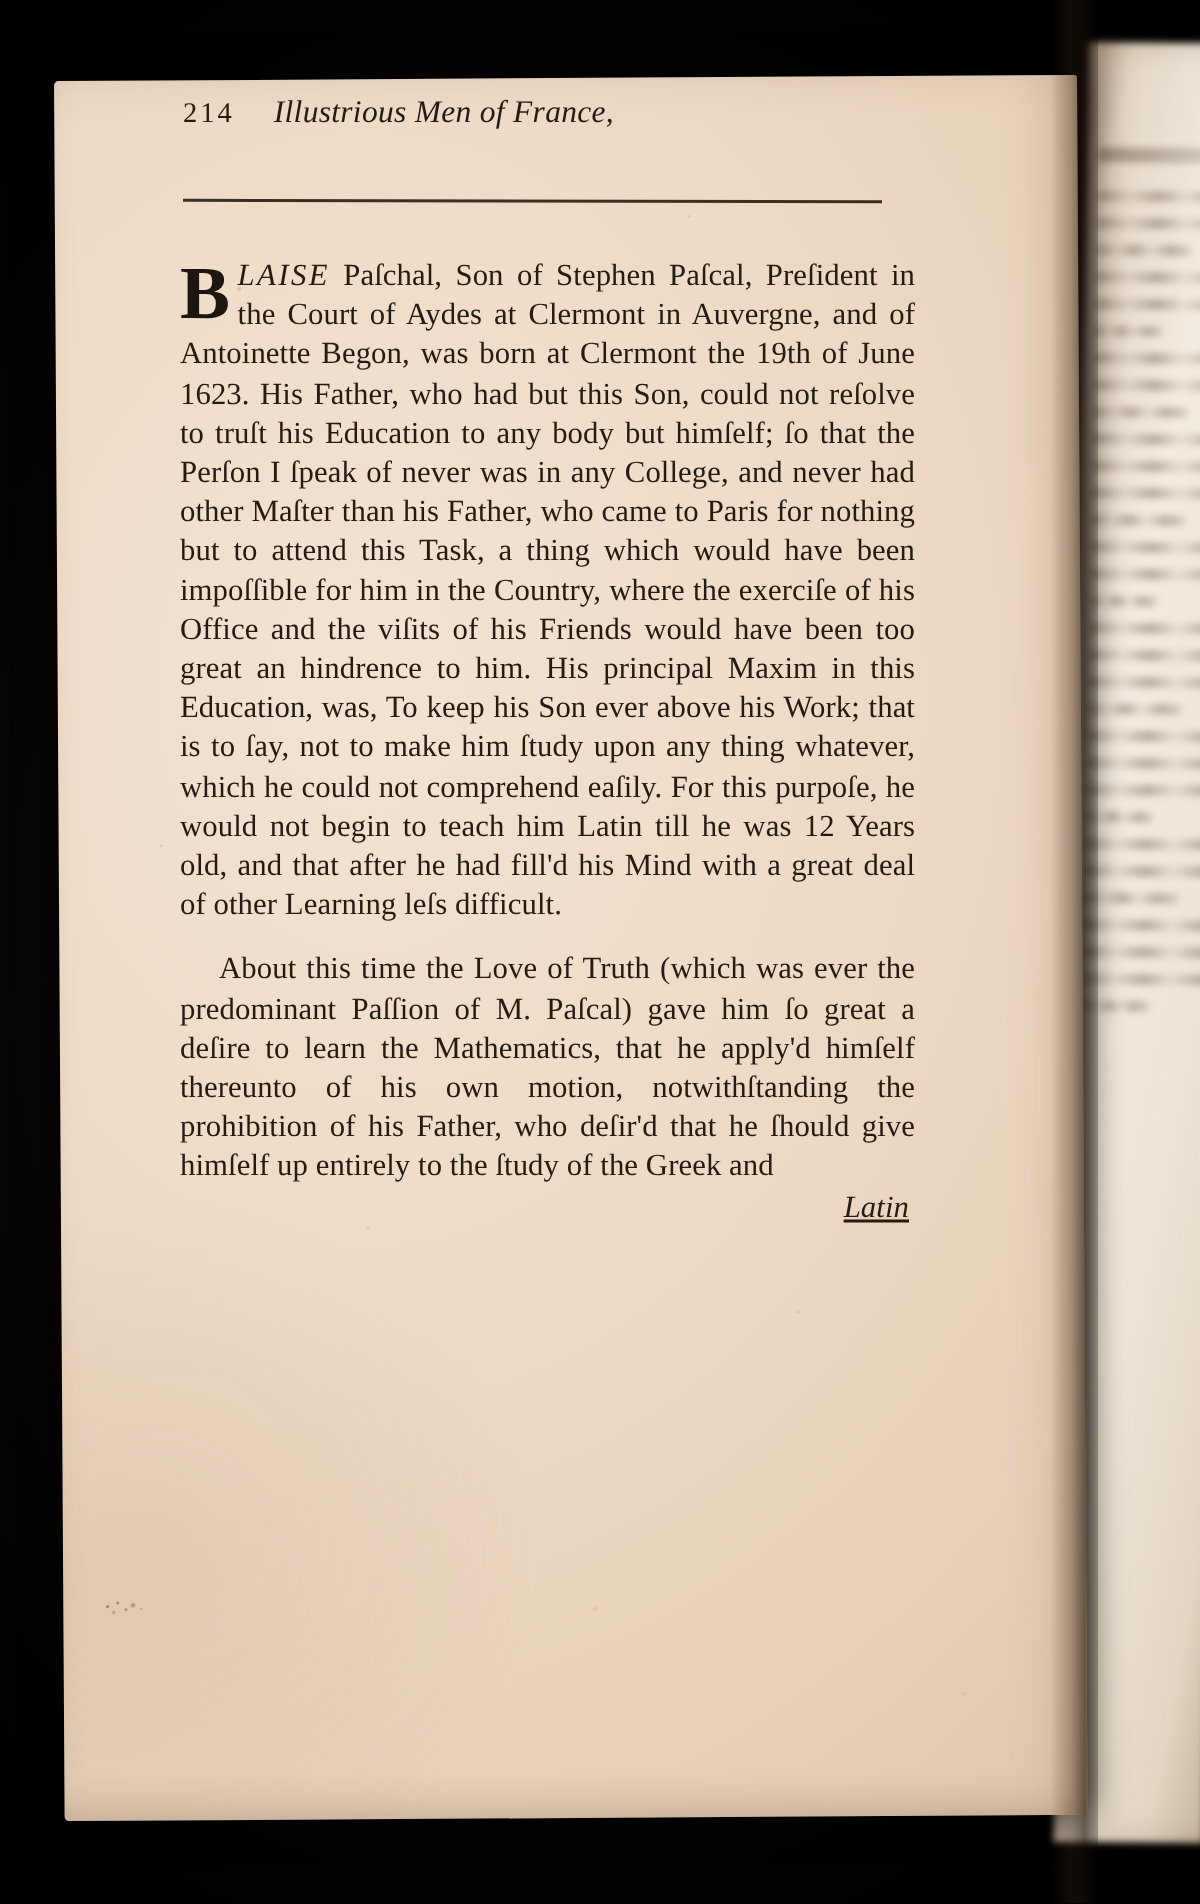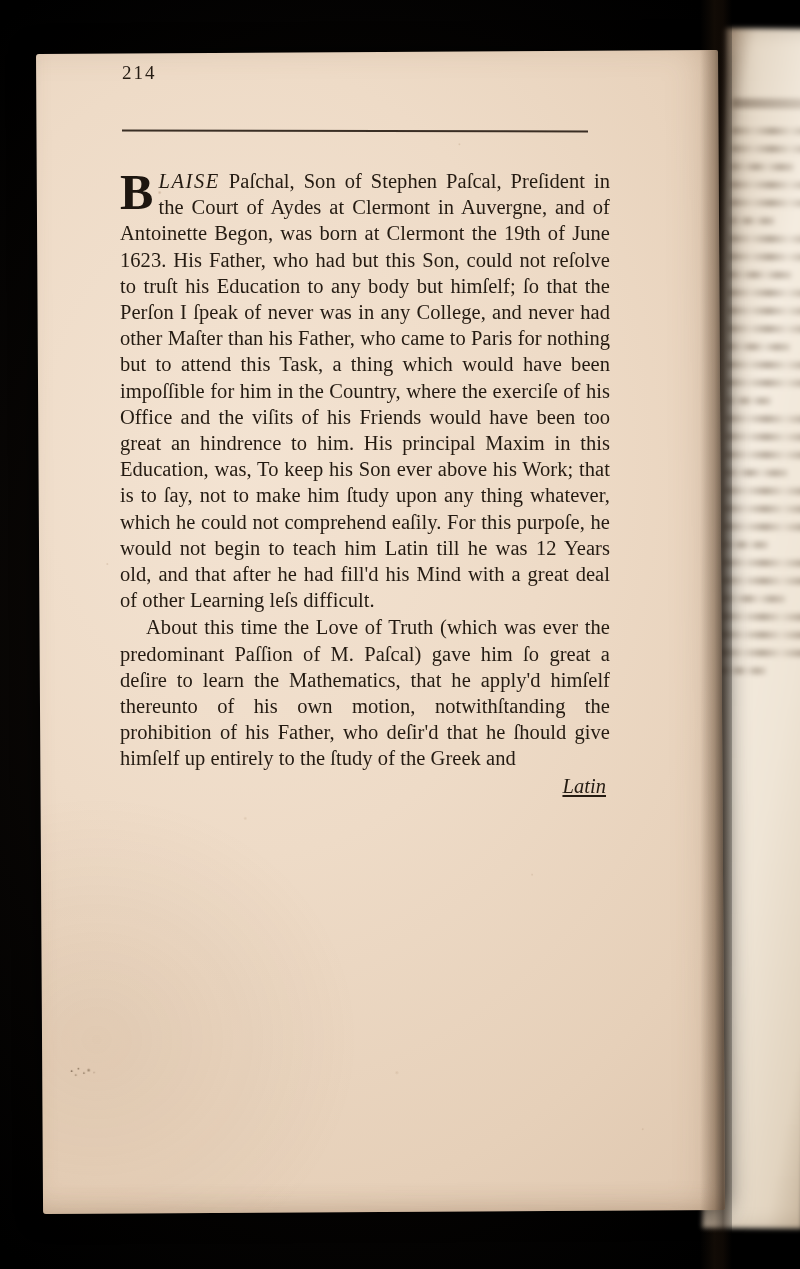"Illustrious Men of France," span.head-title { html: none -> <span>Illustrious Men of France,</span> }
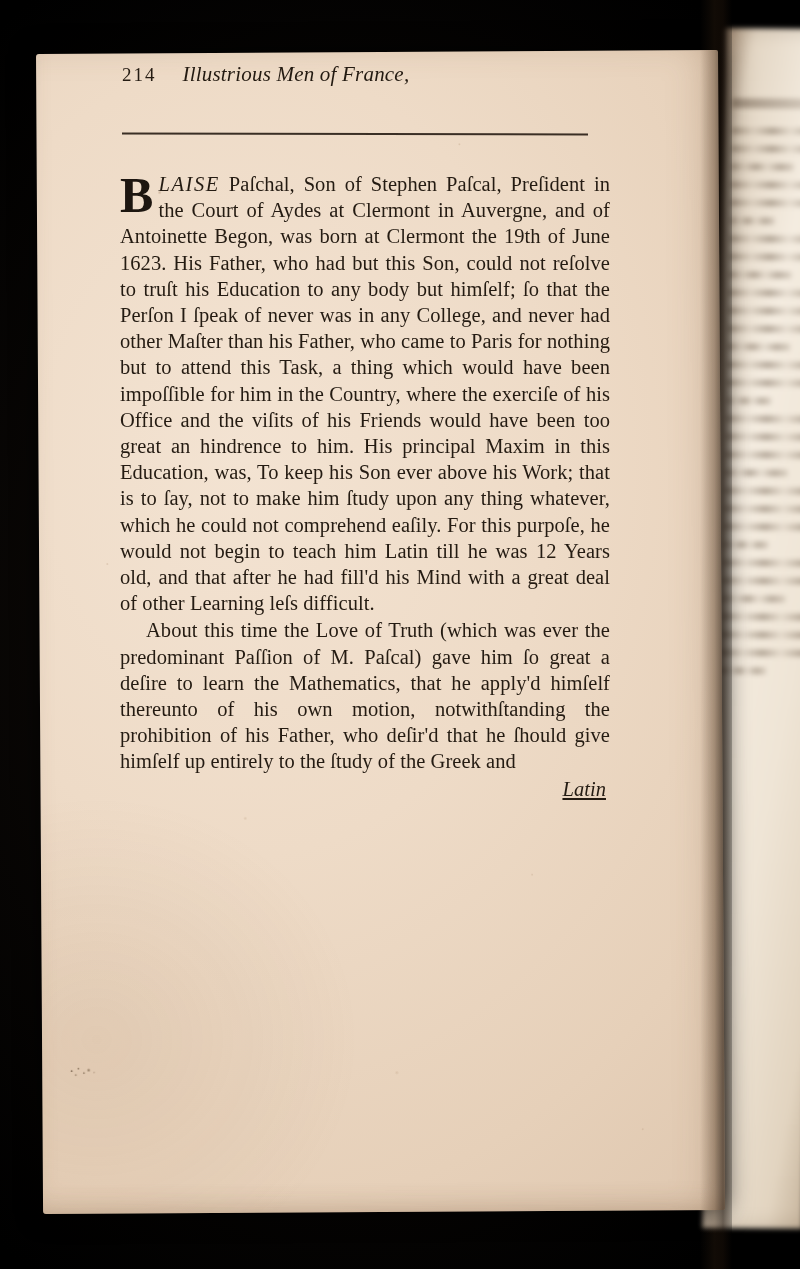"About this time the Love" .para + .para { margin-top: 1px -> 17px }
